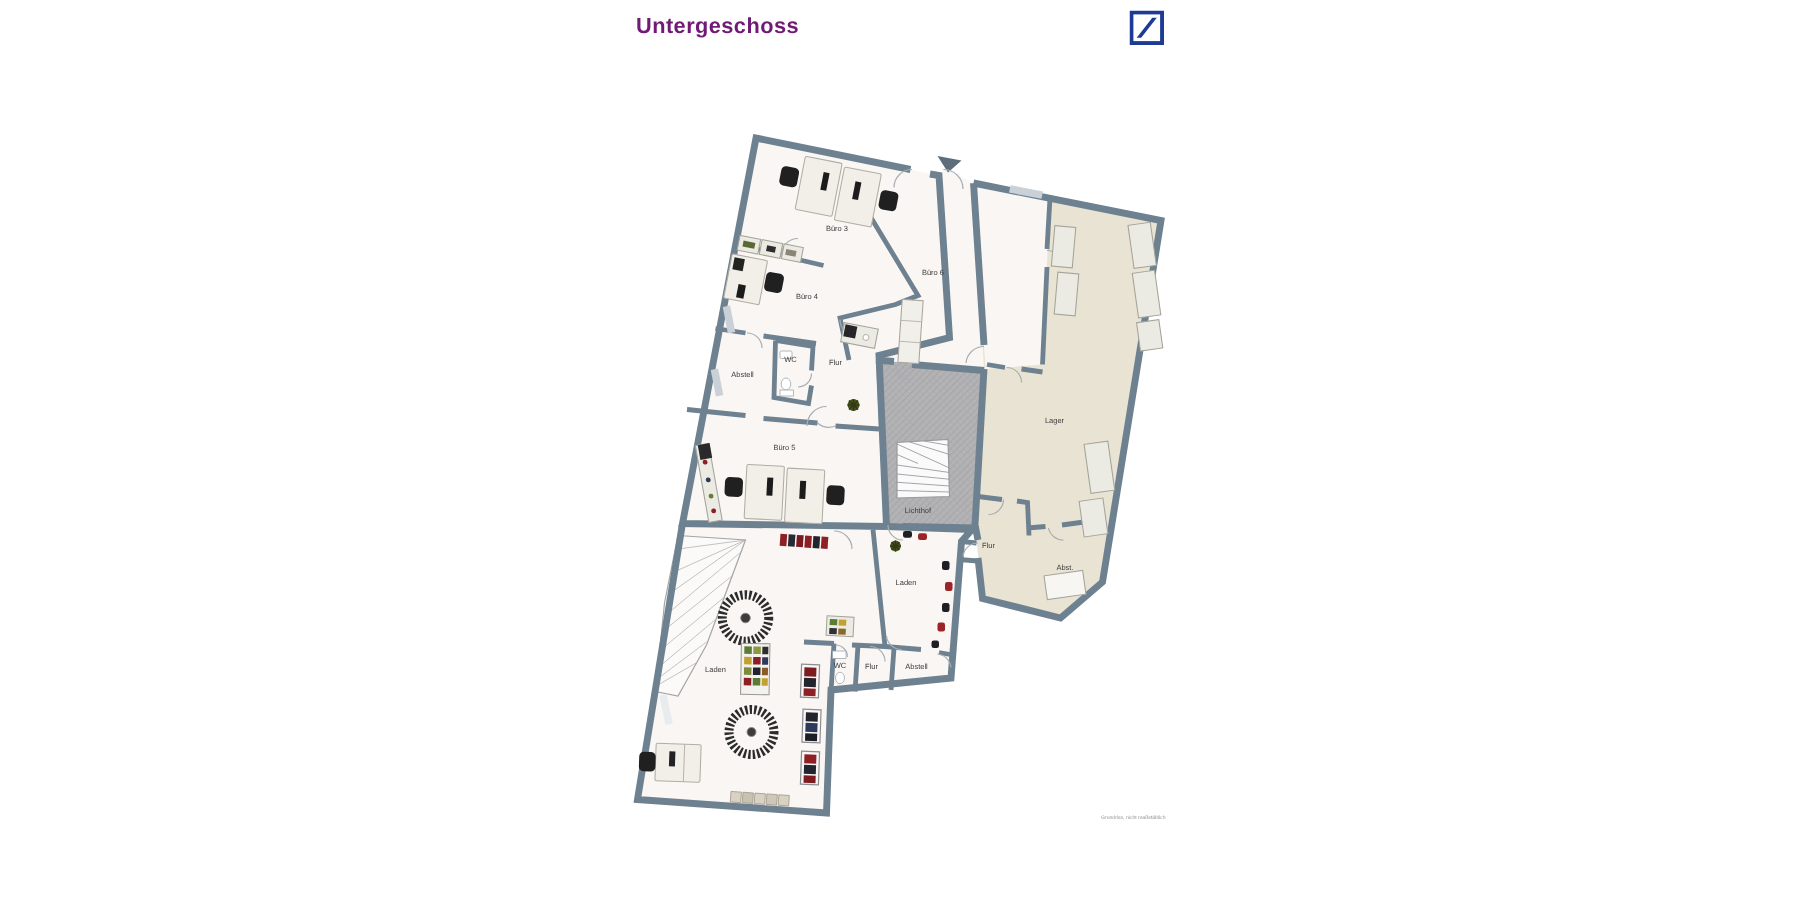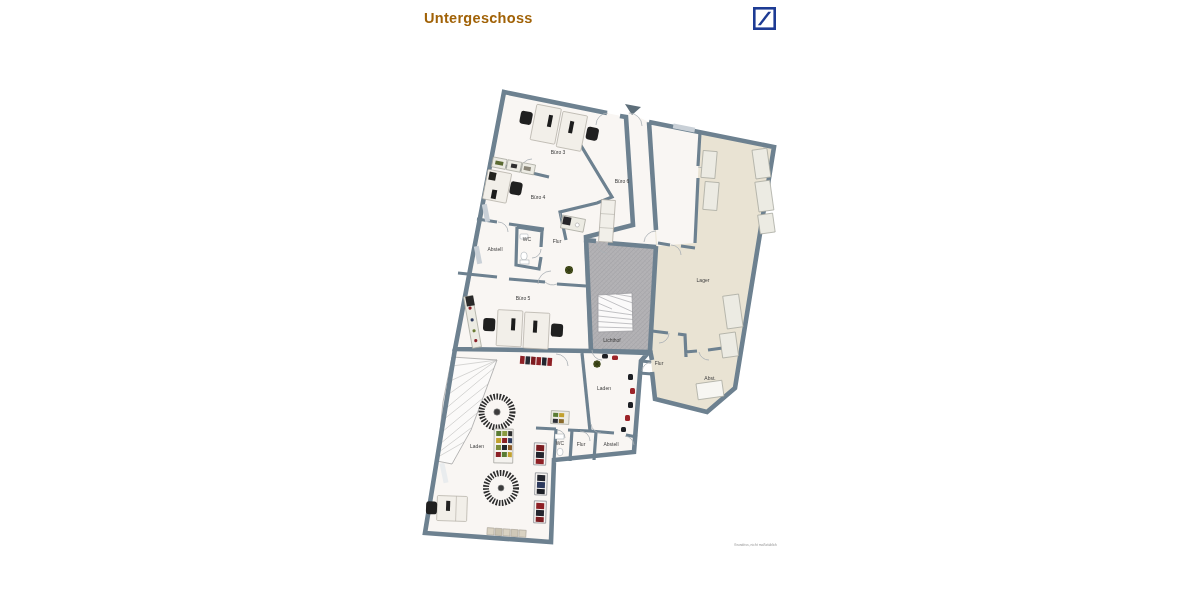"Untergeschoss" .page-title { color: #a16207 -> #701a75 }
